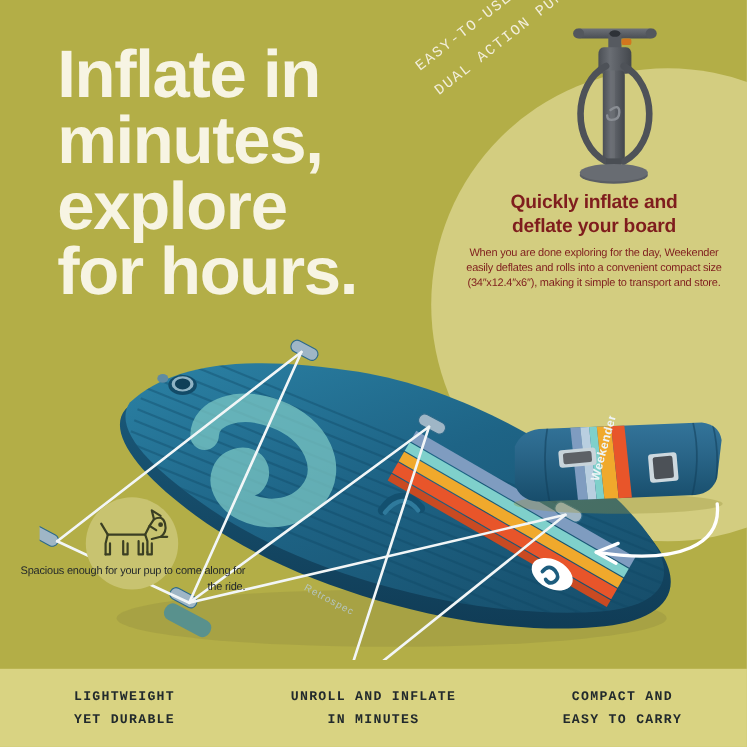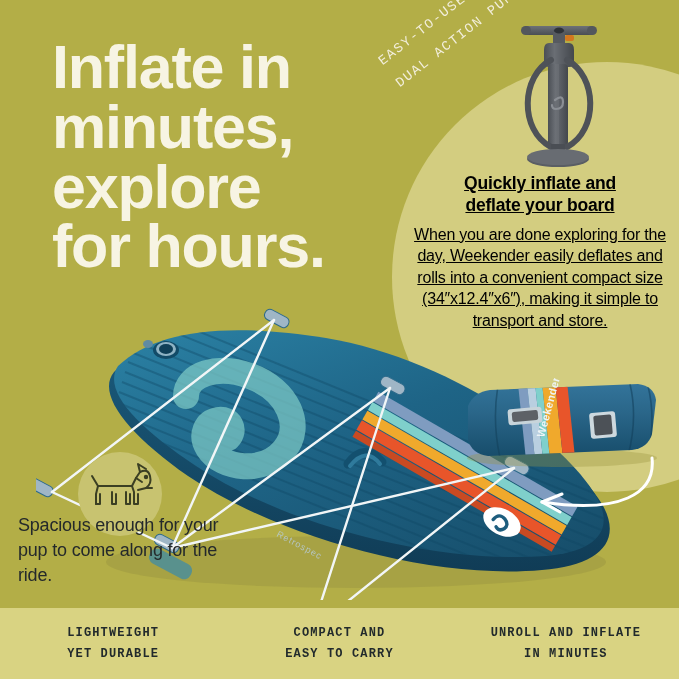"Quickly inflate and" #right-copy { color: #000000 -> #7f1d1d; text-decoration: underline -> none }
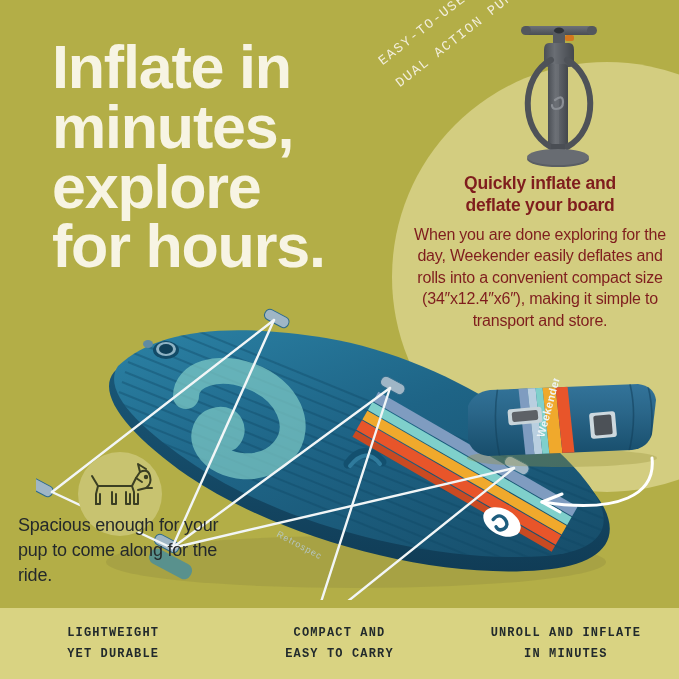"When you are done exploring" #right-body { font-size: 16px -> 10px }
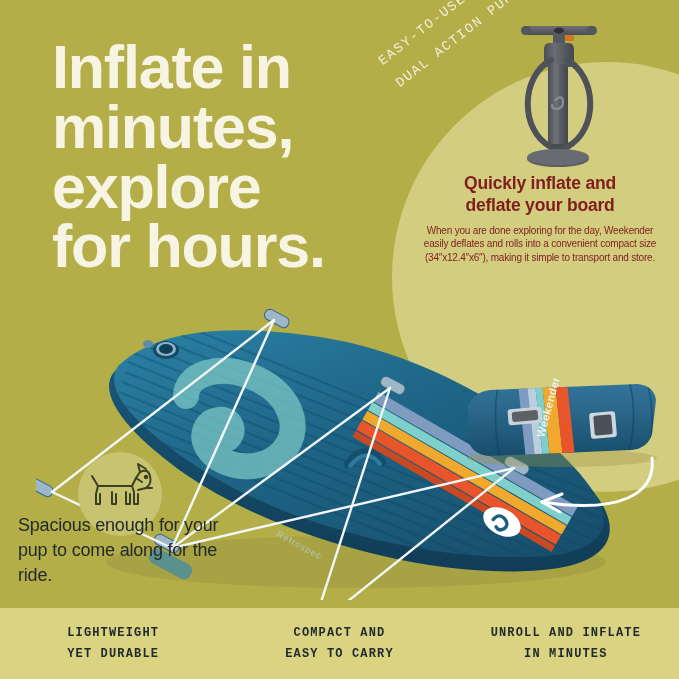"Spacious enough for your pup" #dog-copy { font-size: 18px -> 10px; text-align: left -> right }
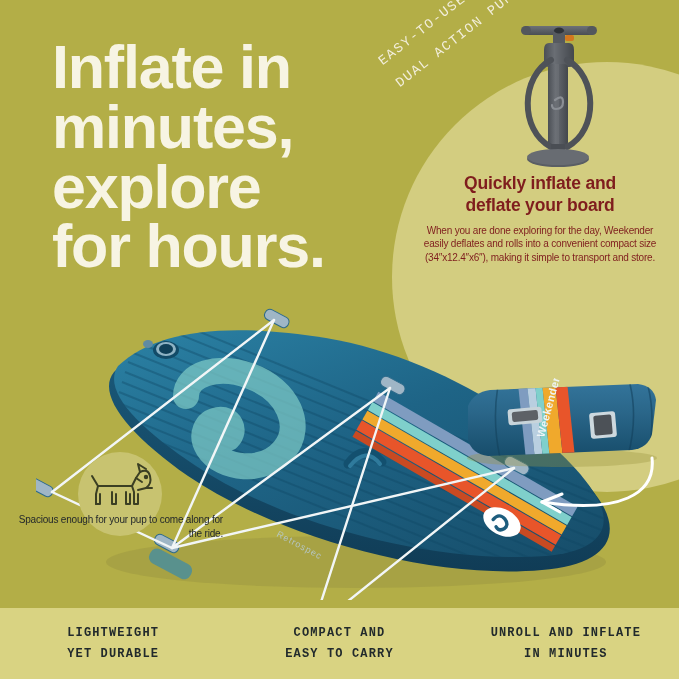"COMPACT AND" div.caption { order: before "UNROLL AND INFLATE" -> after "UNROLL AND INFLATE" }
